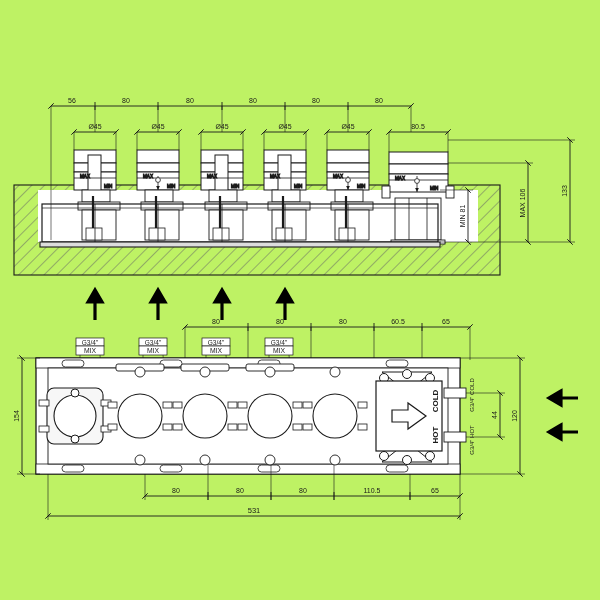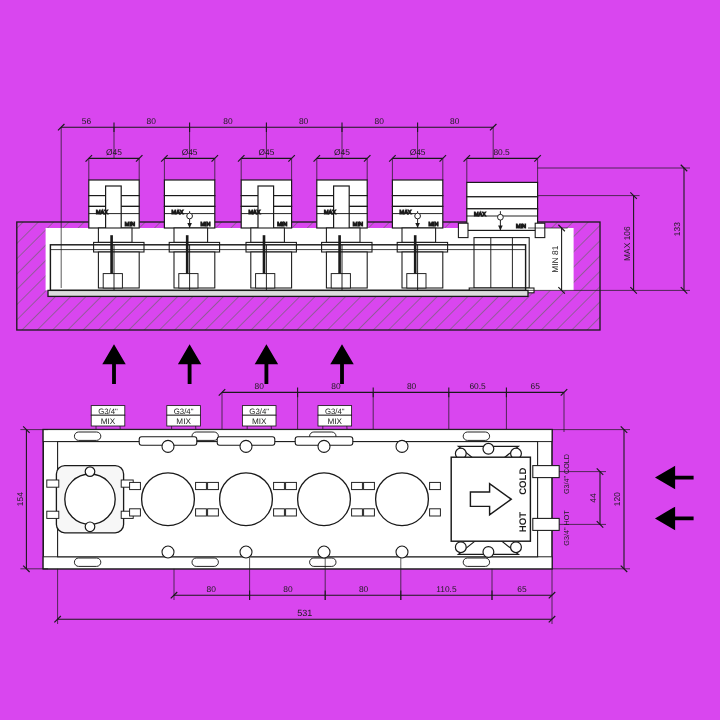"531" #stage { background: #d946ef -> #bef264 }
